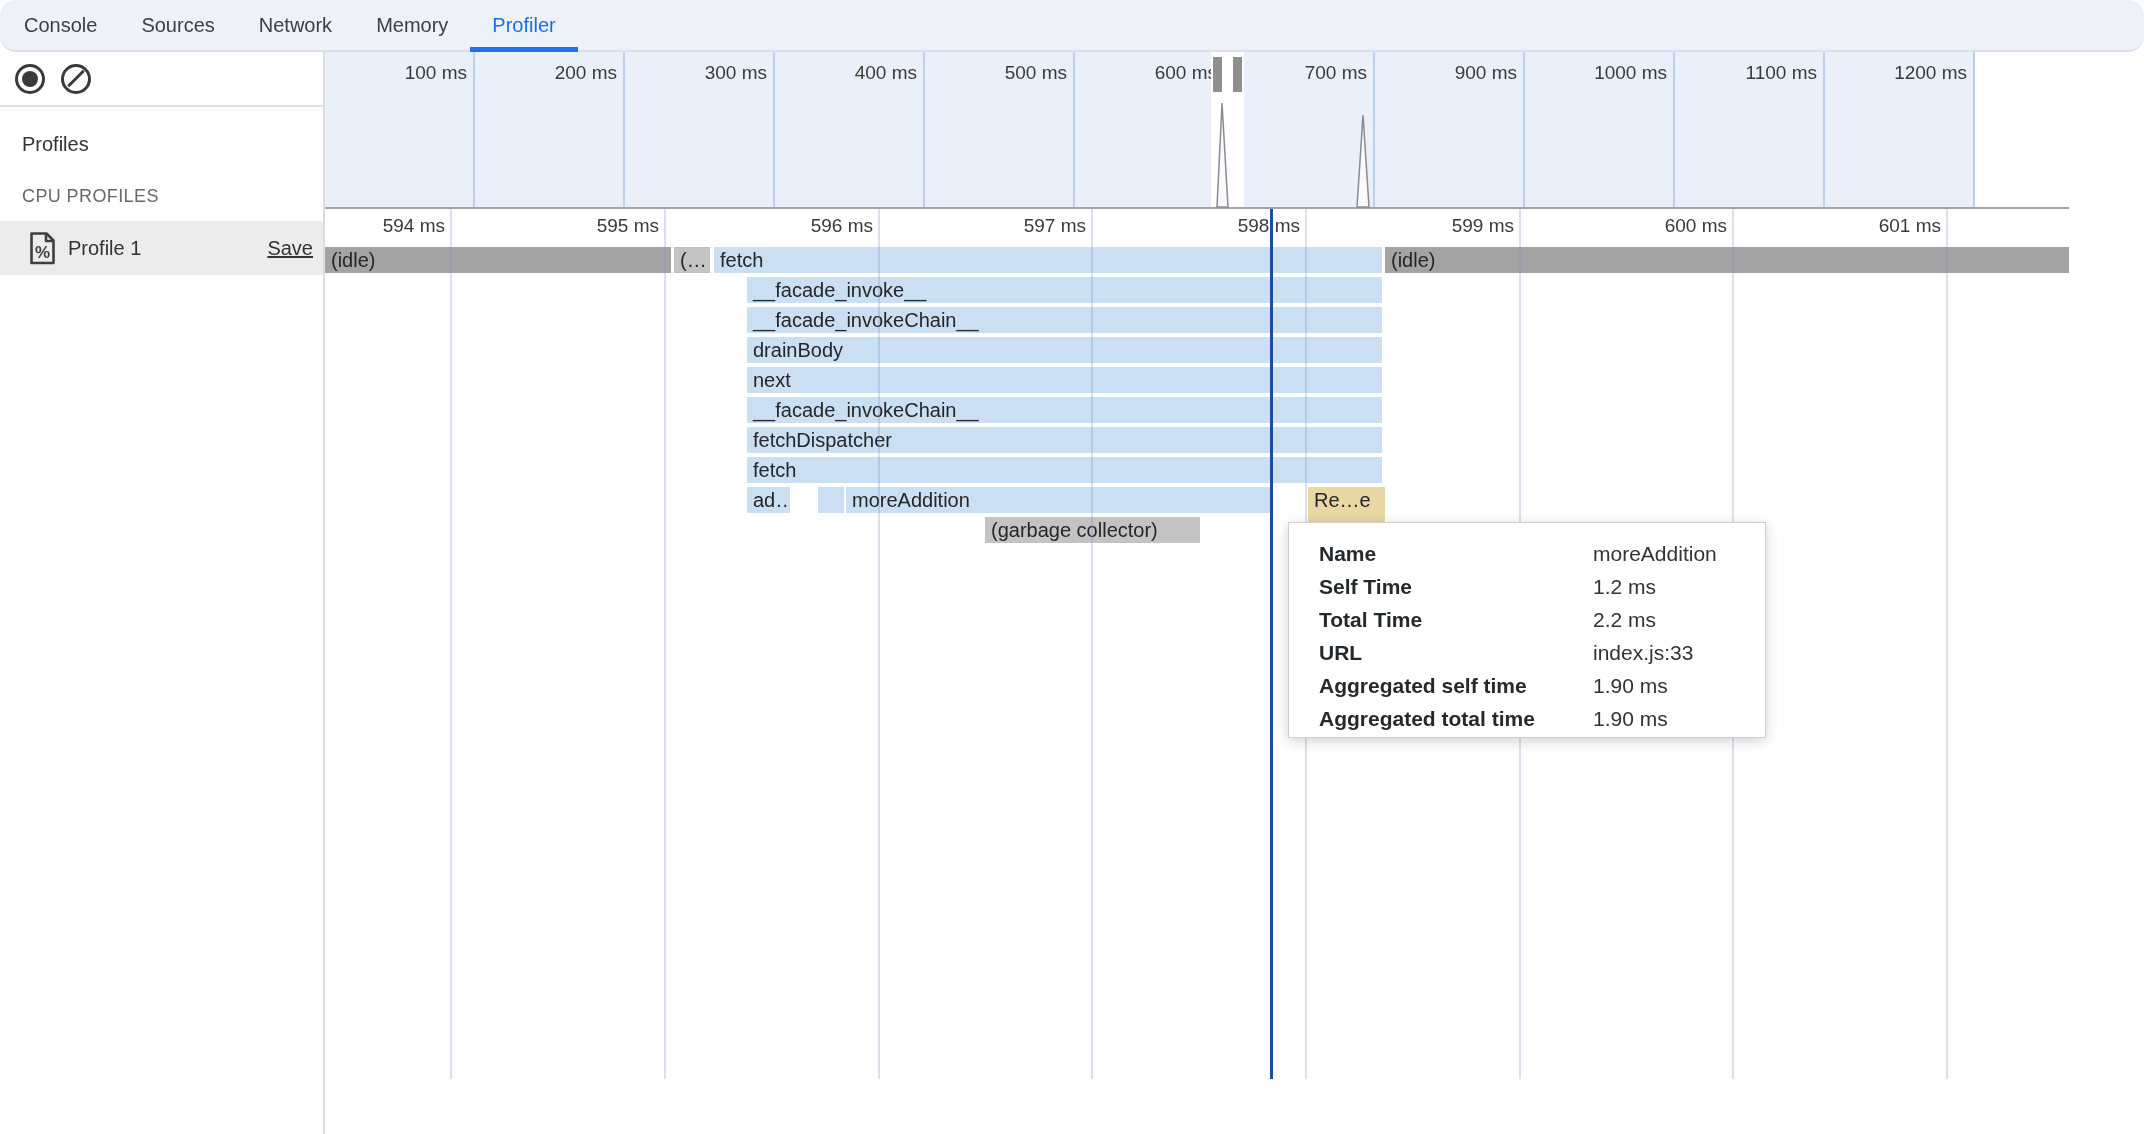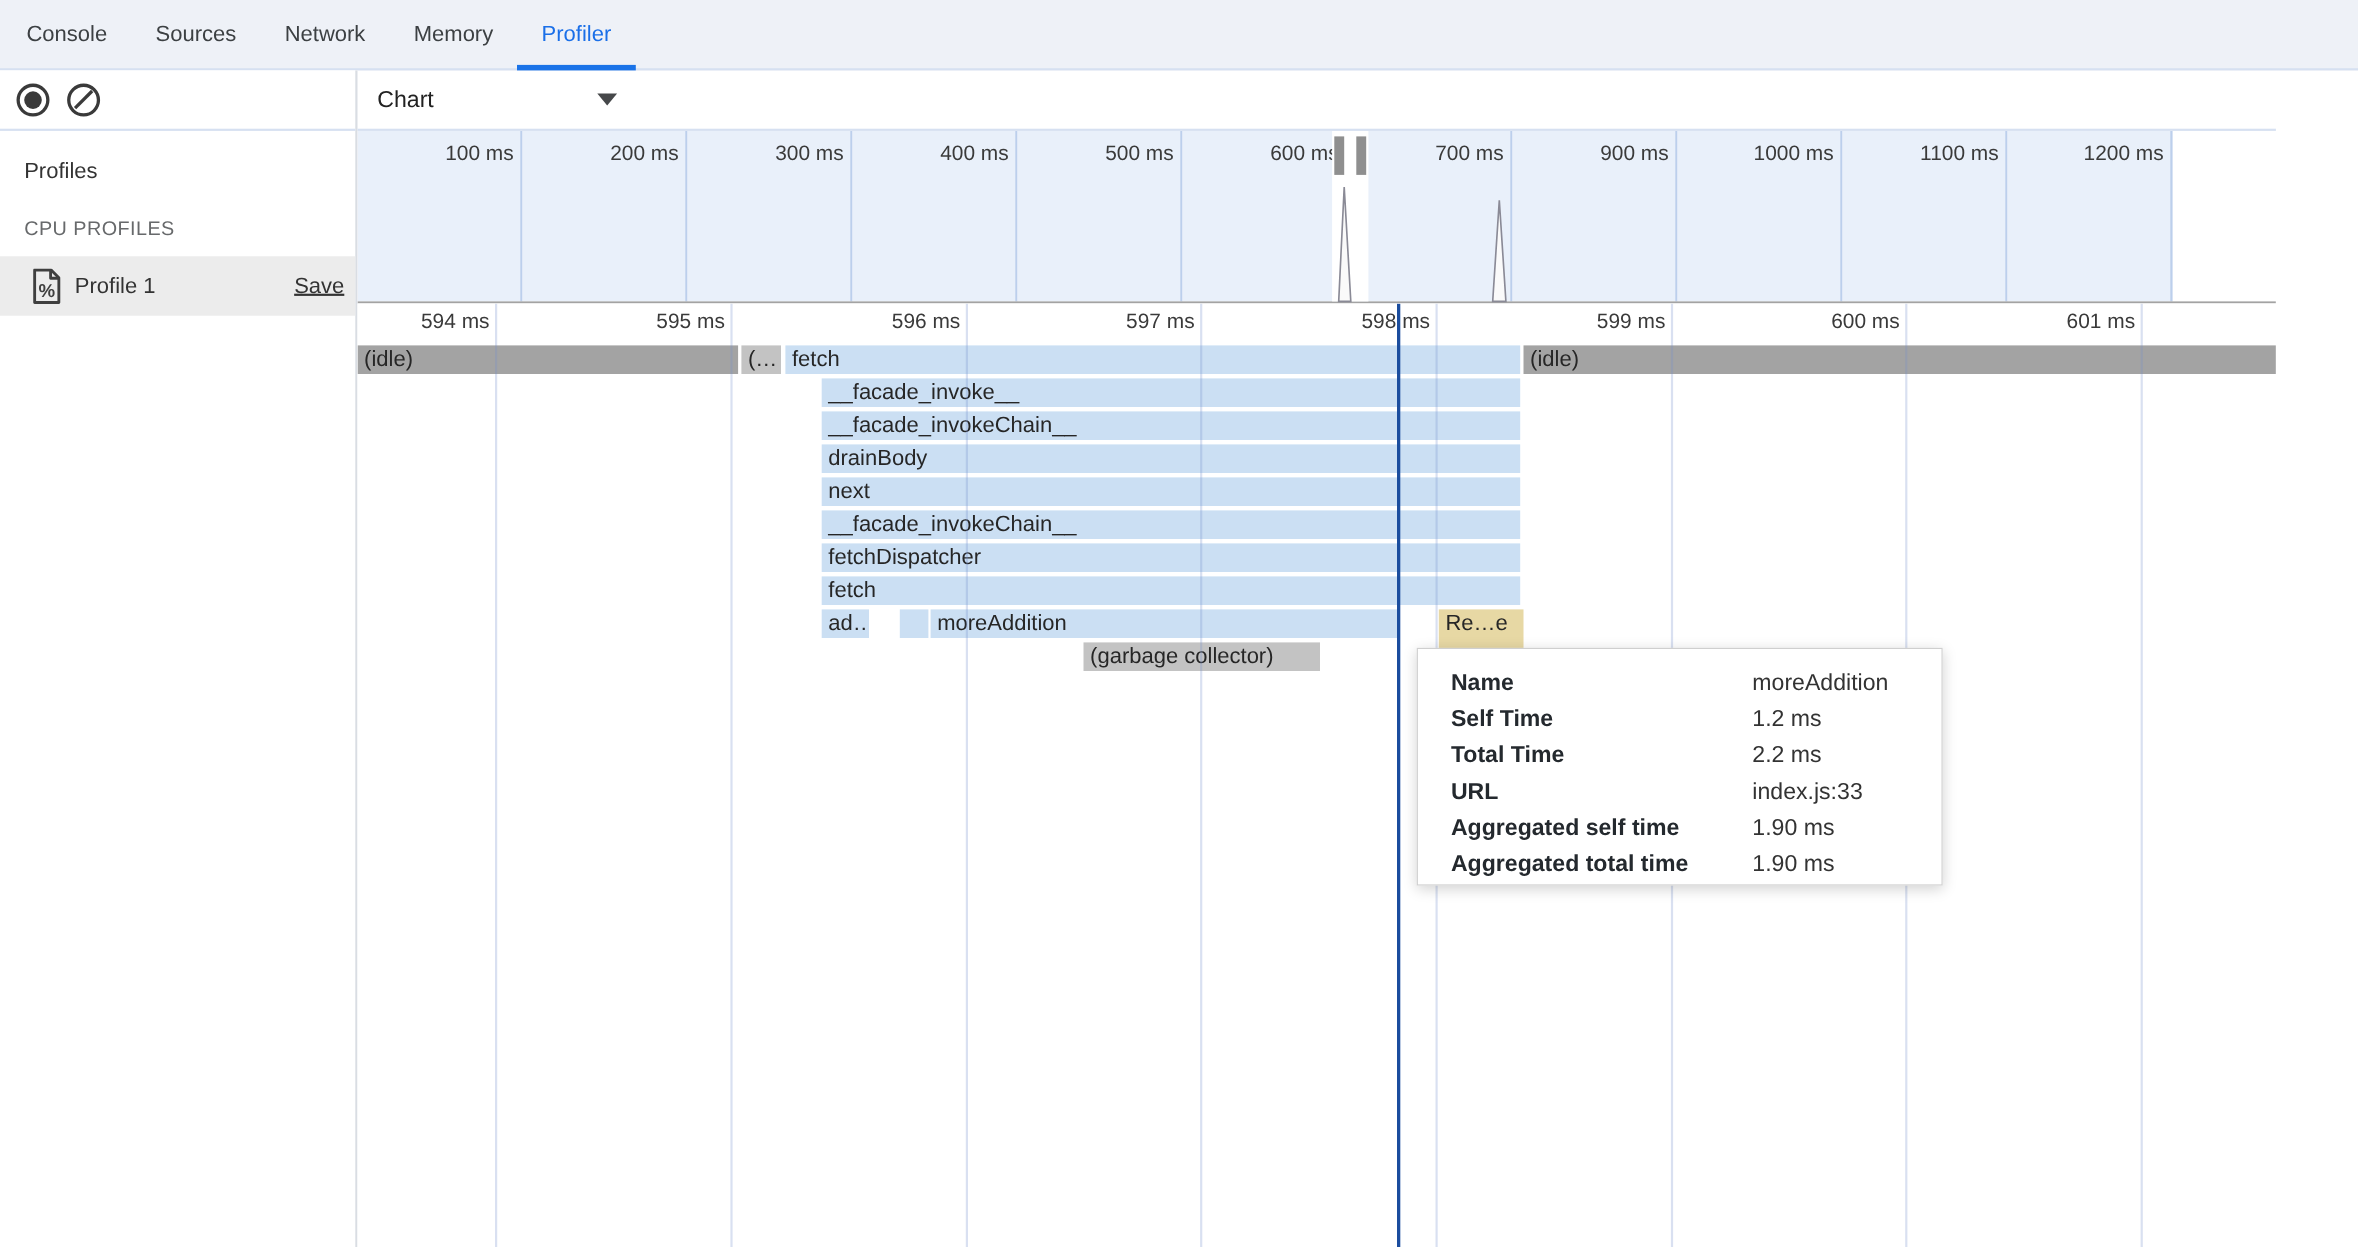"Console" .tabbar { border-radius: none -> 16px; height: 64px -> 52px }
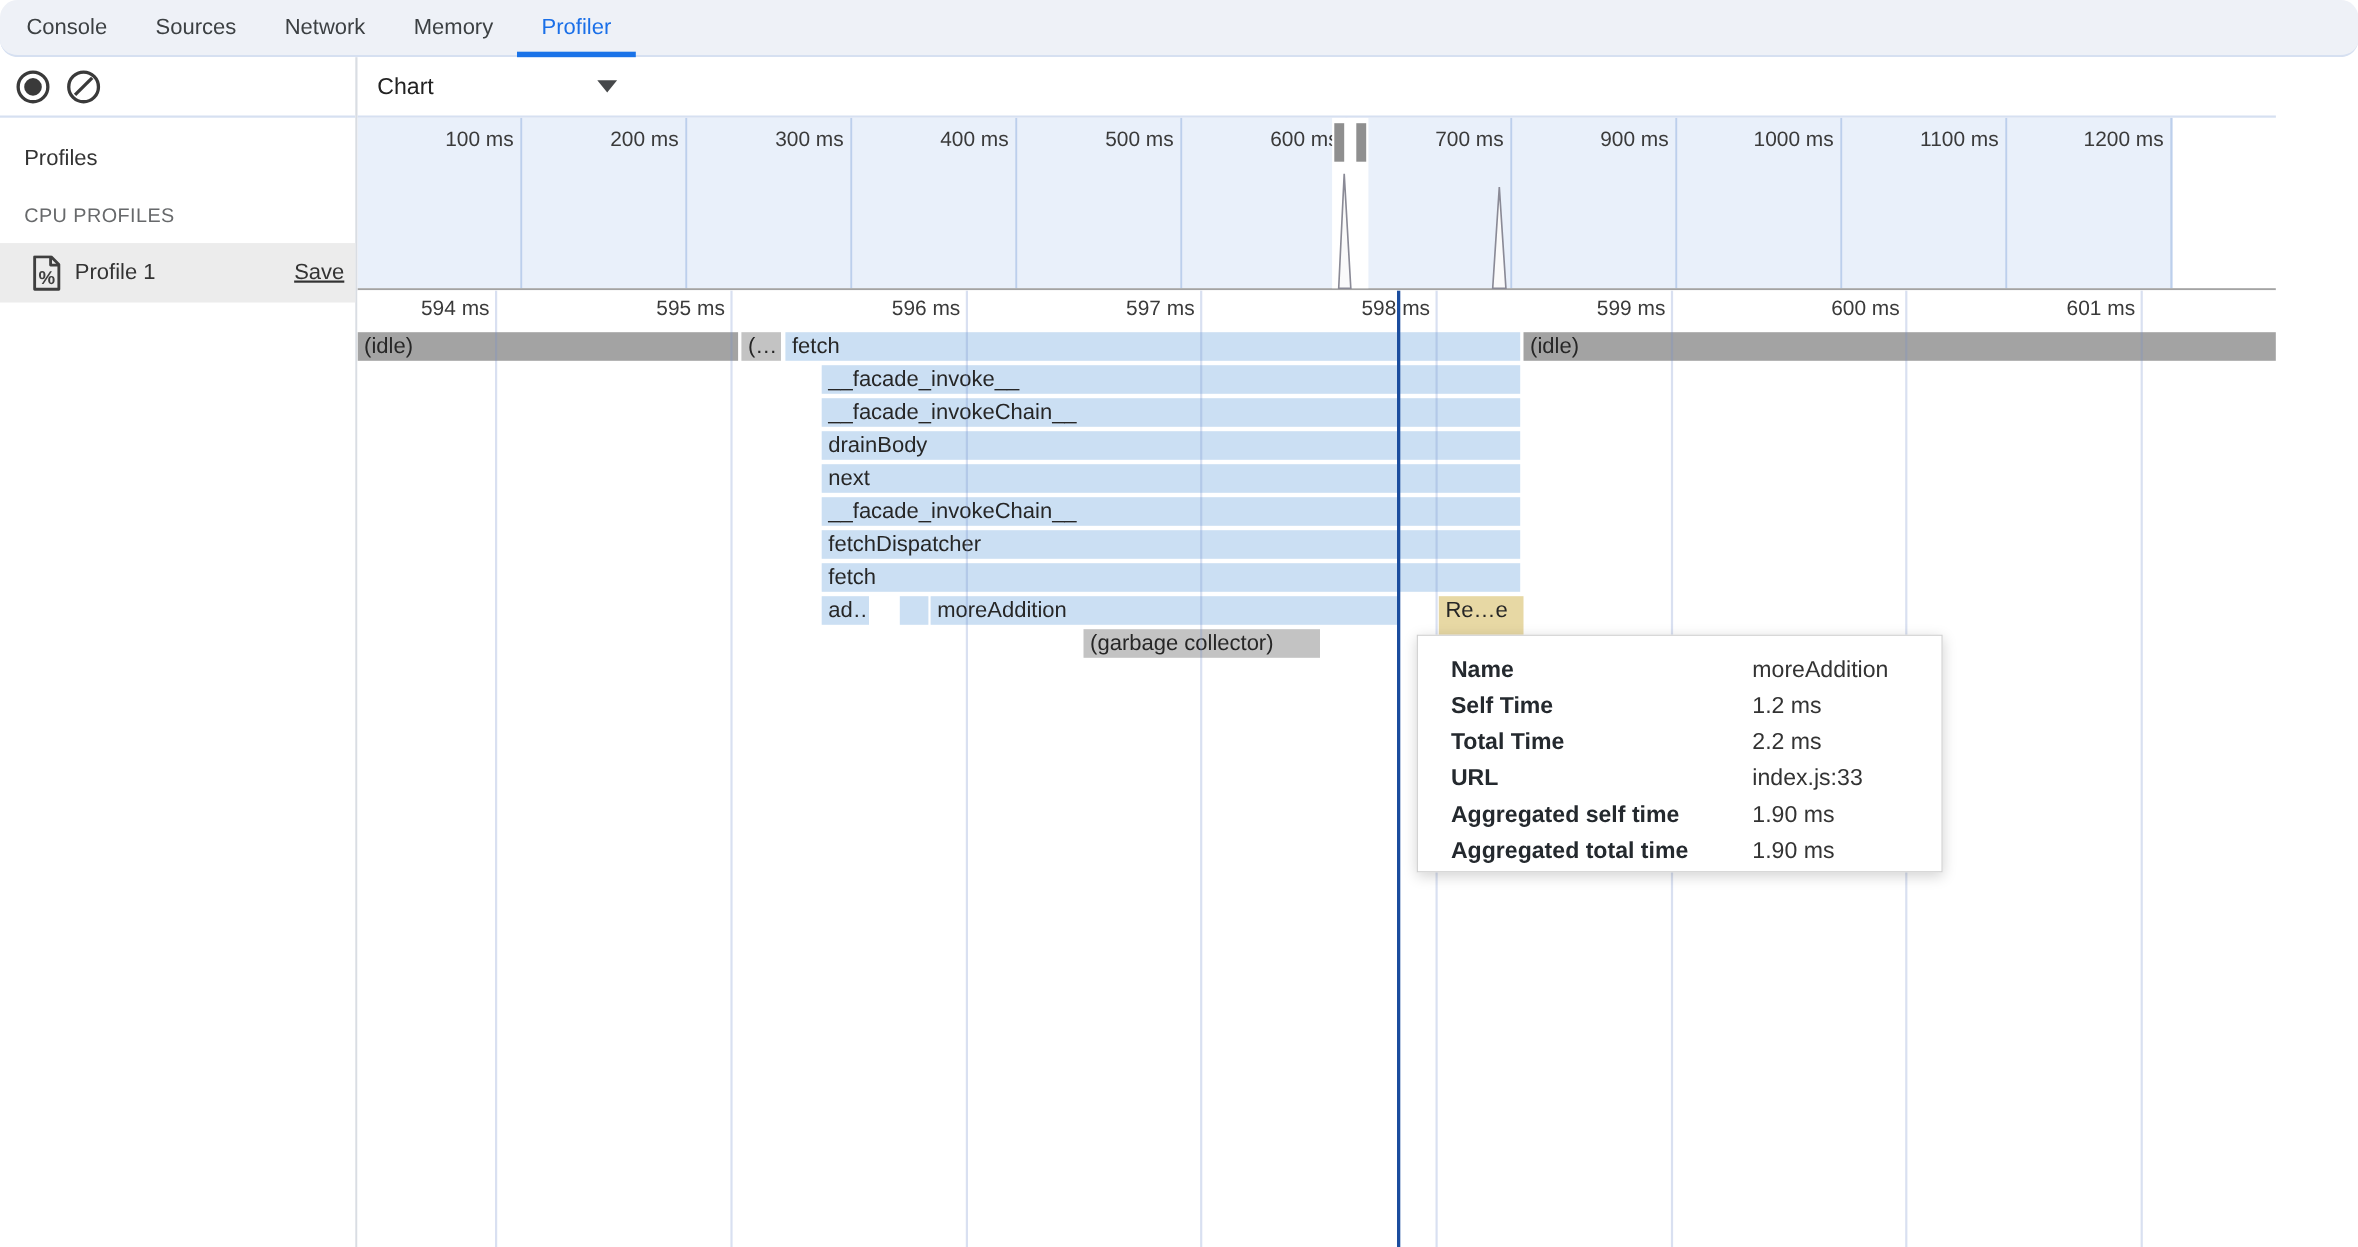"Chart" div.chart-toolbar { html: <div> <div> <span>Chart</span> <span></span> </div> </div> -> none }
